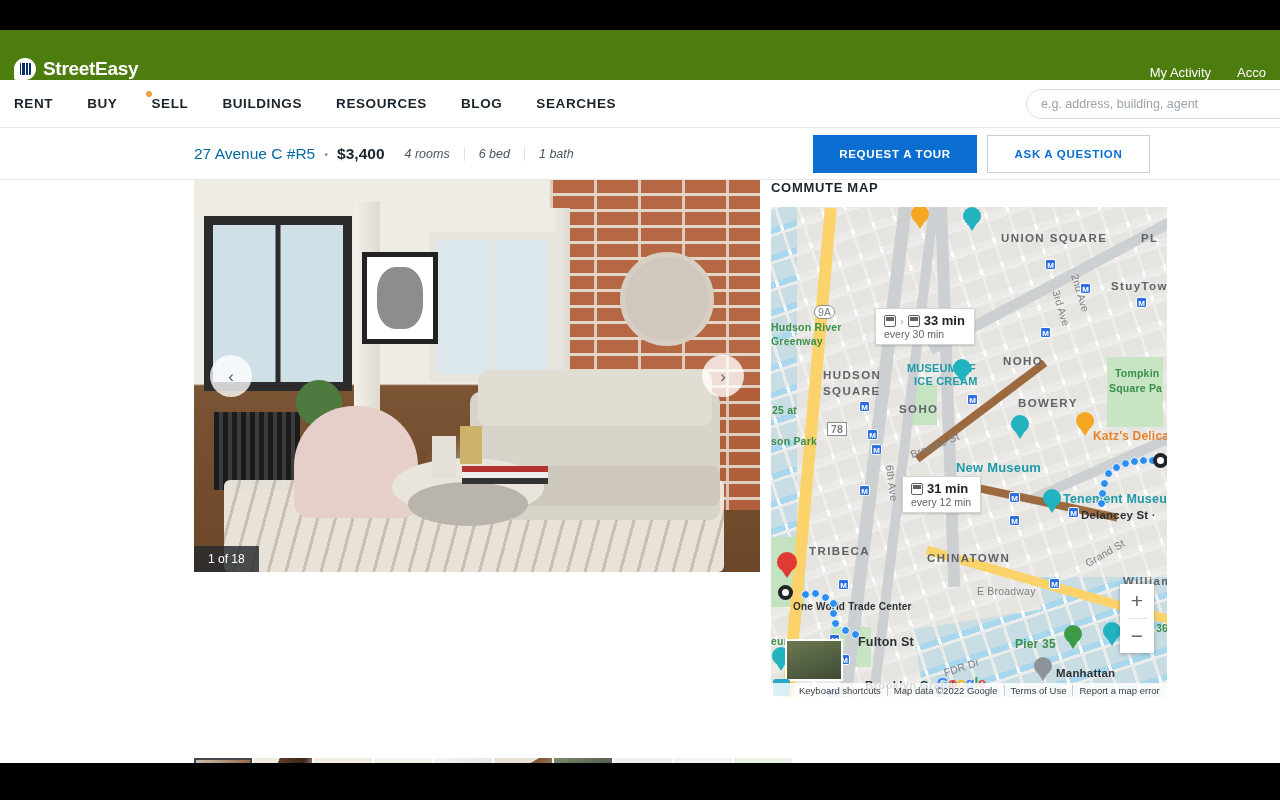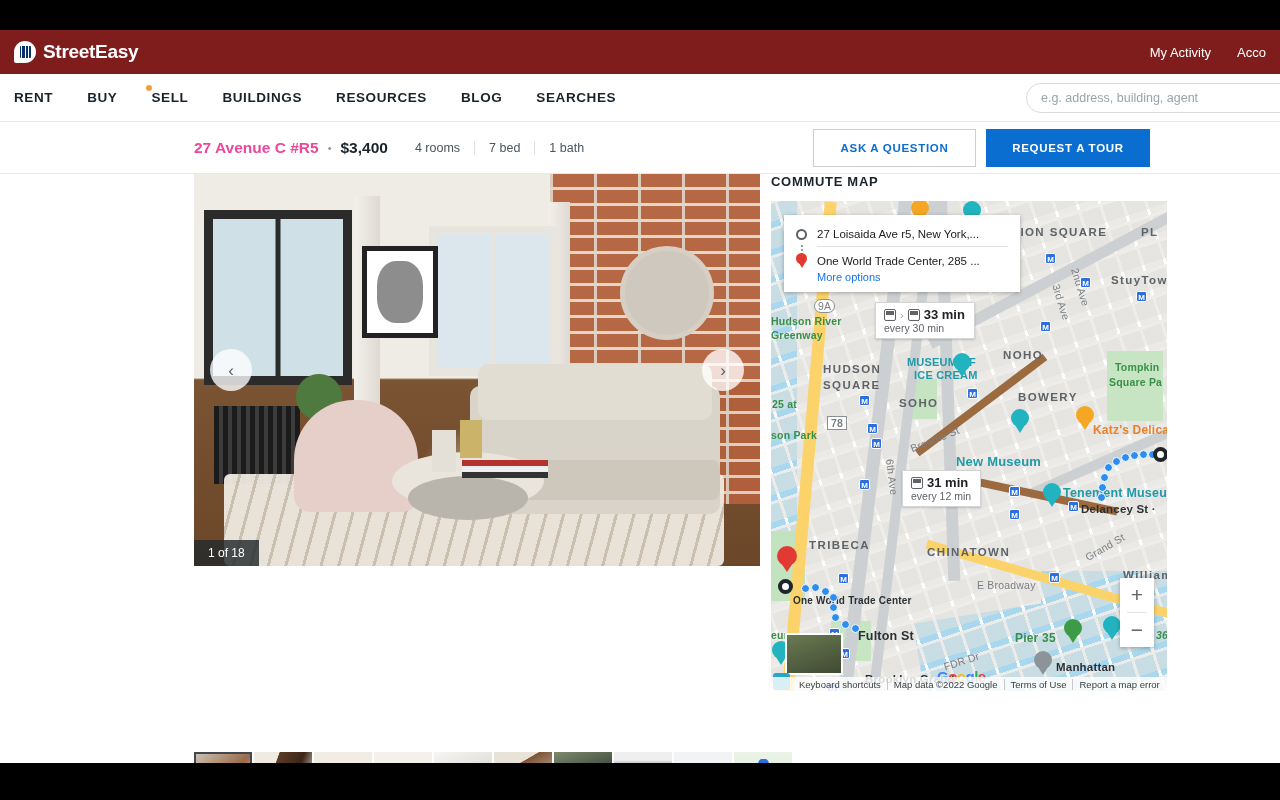"StreetEasy" .navbar { align-items: center -> flex-end; background: #7f1d1d -> #4d7c0f; height: 44px -> 50px }
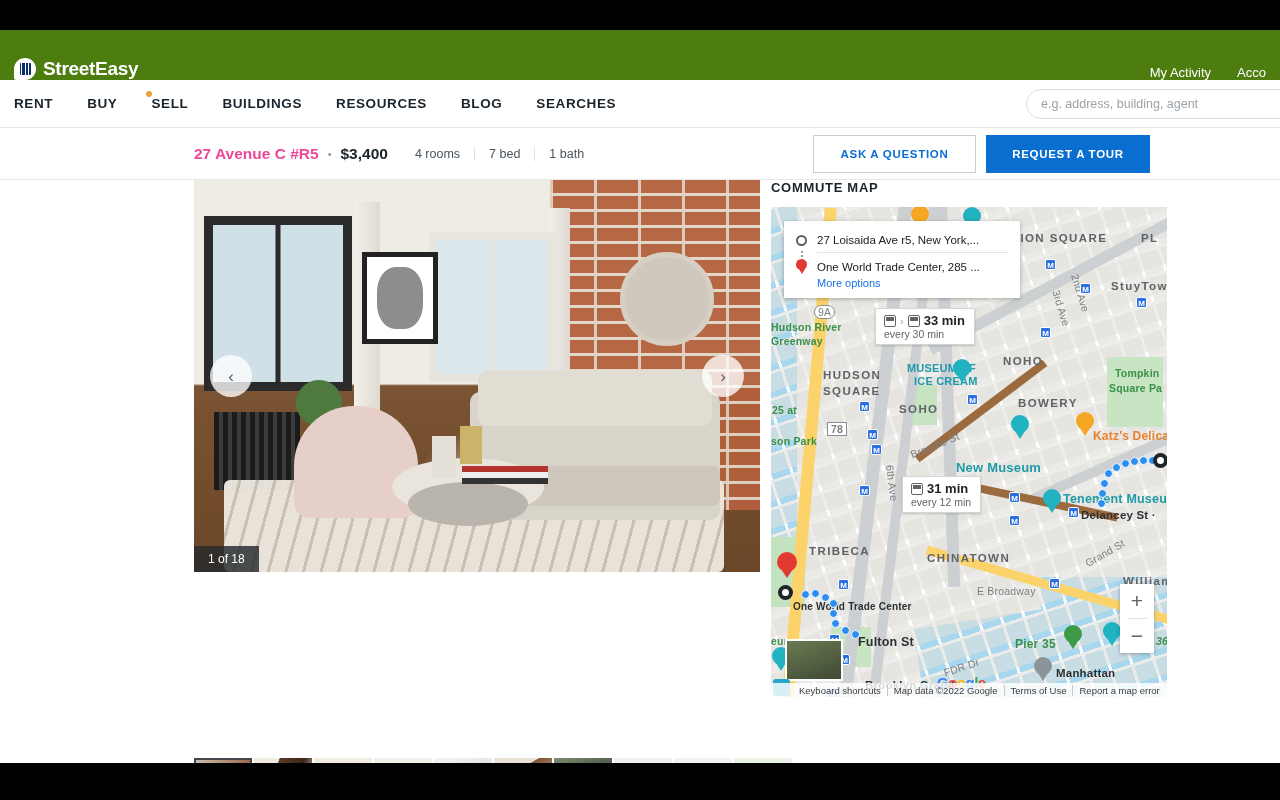"27 Avenue C #R5" .addr { color: #ec4899 -> #0369a1; font-weight: 700 -> 400 }
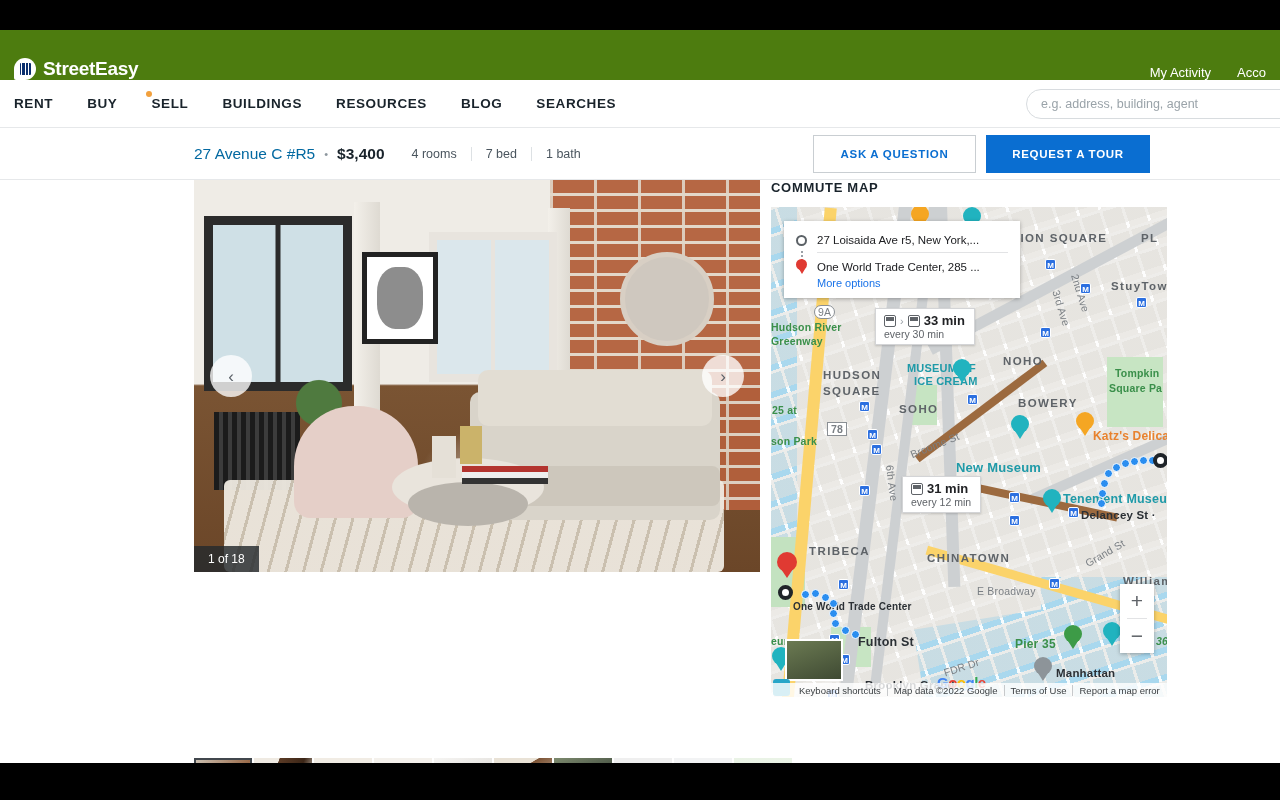"4 rooms" .facts { font-style: none -> italic; margin-left: 27px -> 20px }
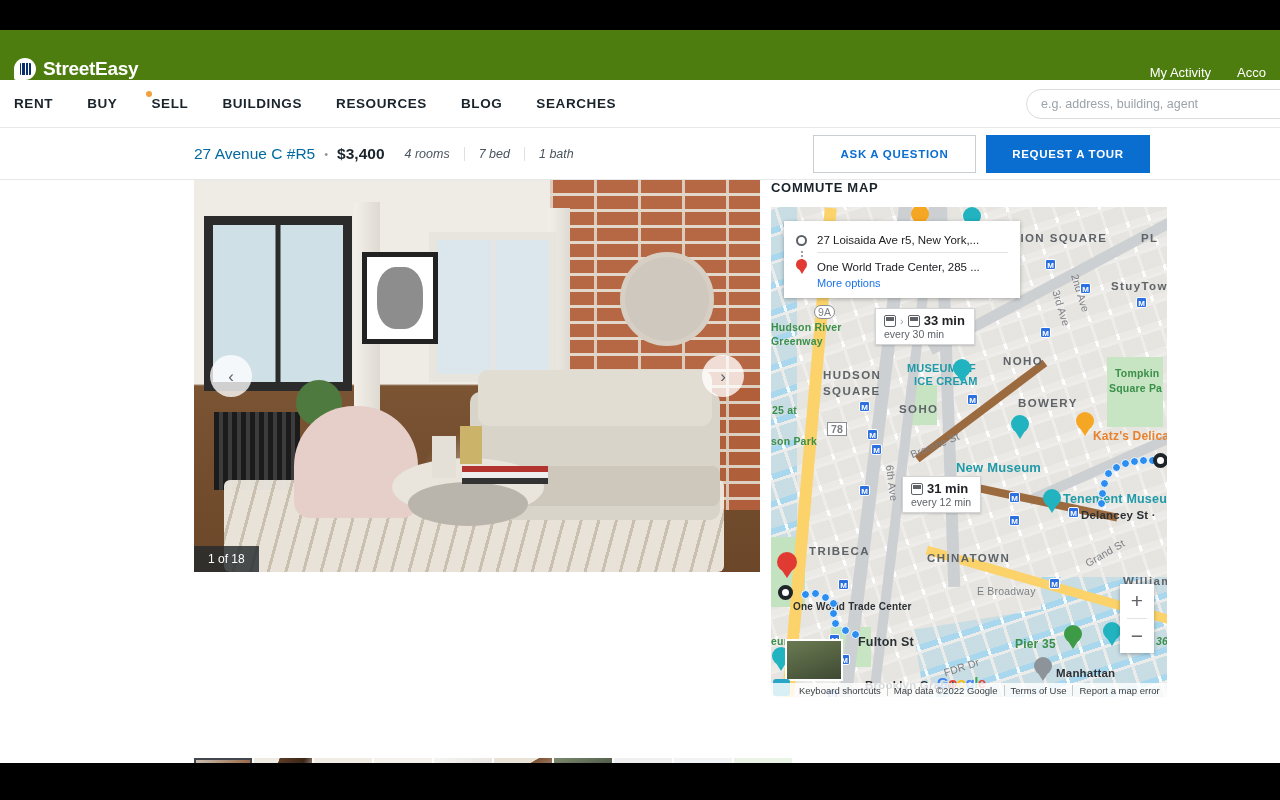"7 bed" span { text: 7 -> 6 }
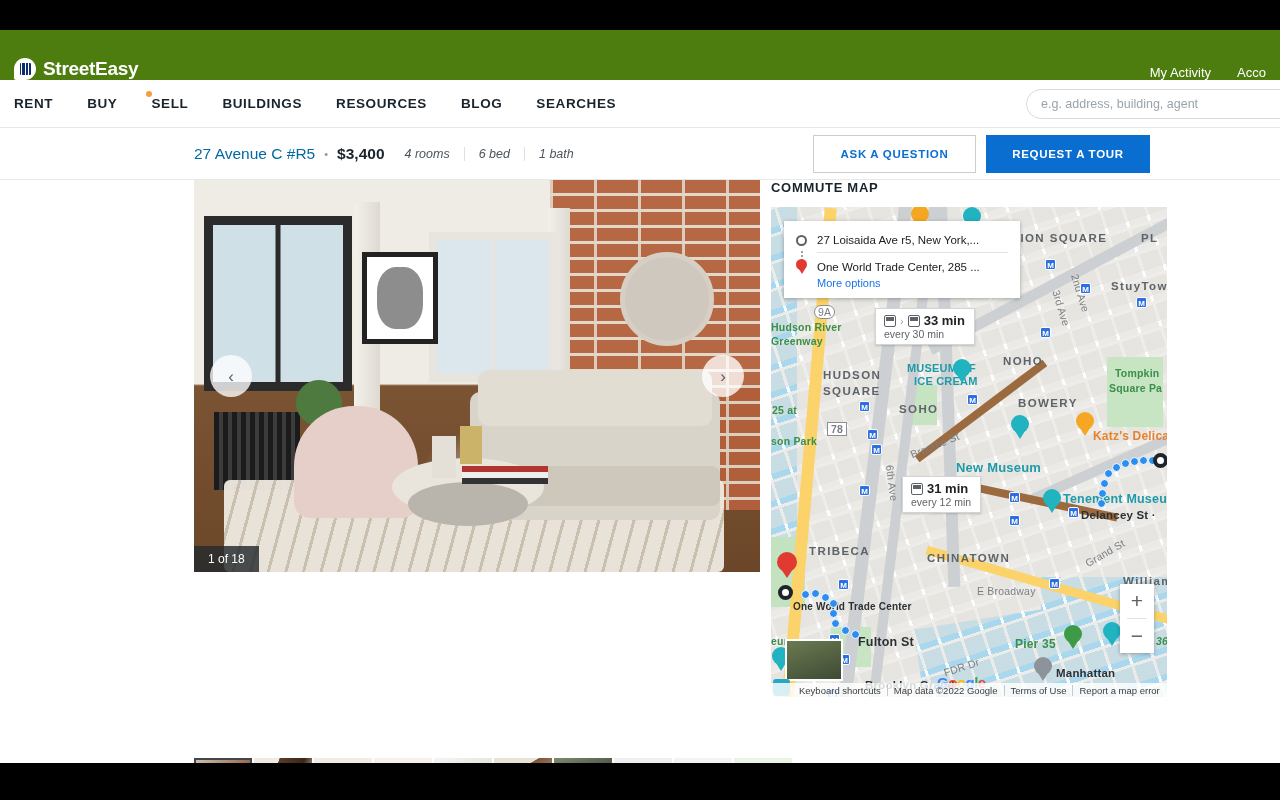"ASK A QUESTION" div.btn { order: before "REQUEST A TOUR" -> after "REQUEST A TOUR" }
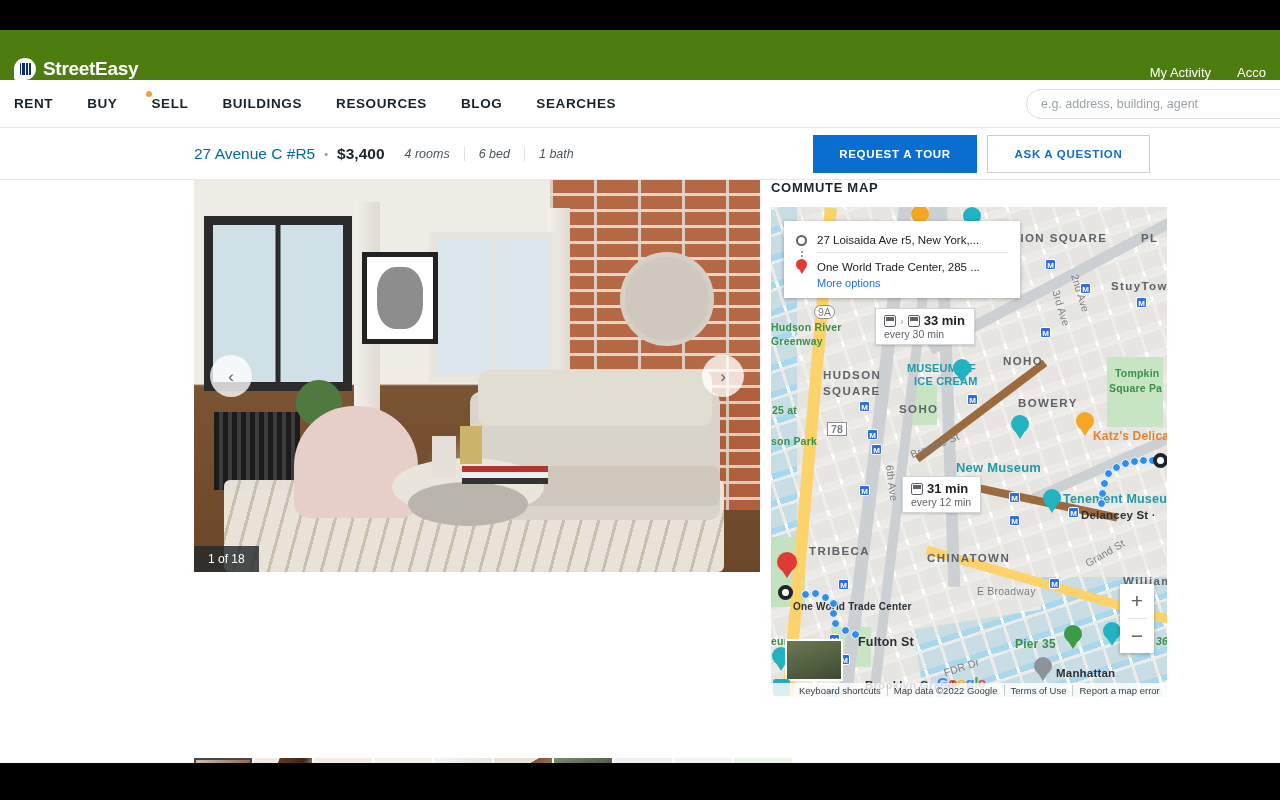"27 Loisaida Ave r5, New" div.dirpanel { html: <div> <div></div> <div> <div></div> <div>27 Loisaida Ave r5, New York,...</div> </div> <div></div> <div> <div> <div></div> <div></div> </div> <div>One World Trade Center, 285 ...</div> </div> <div>More options</div> </div> -> none }
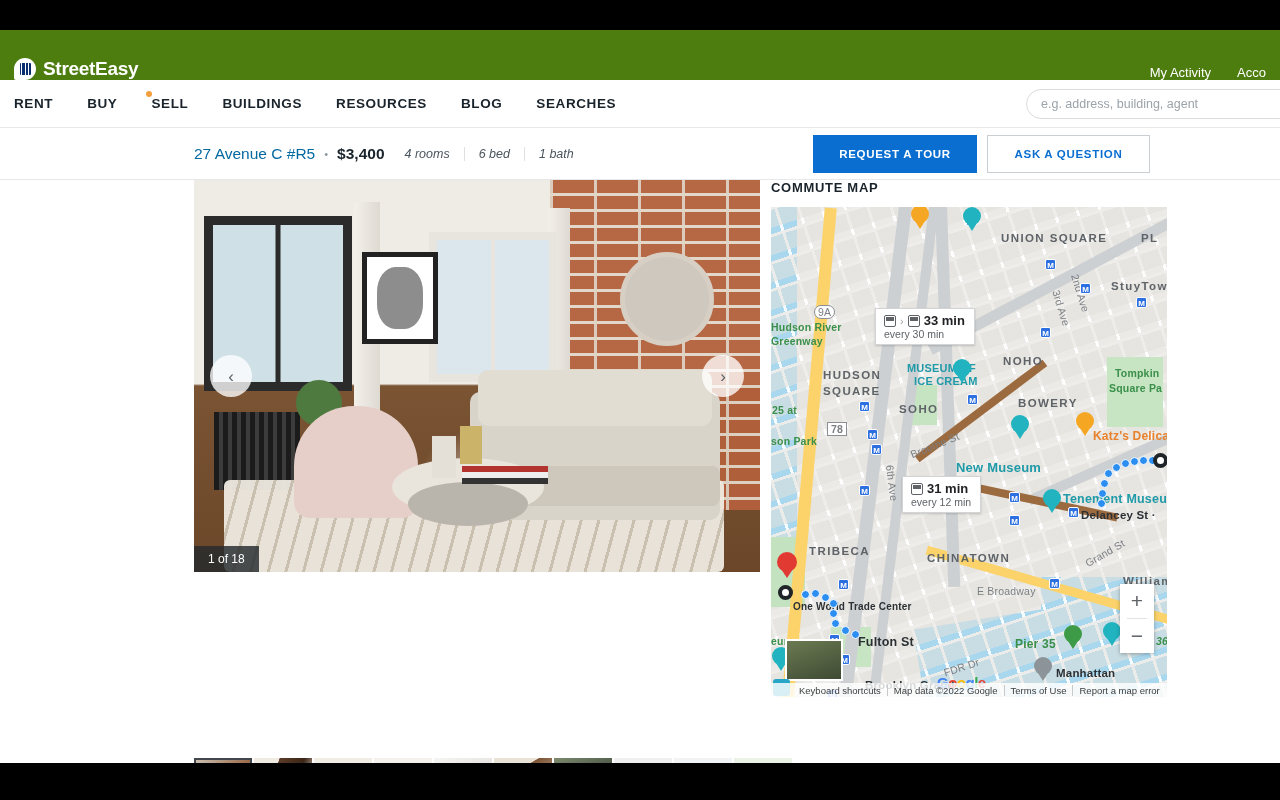"36" div.mlbl { font-style: italic -> none; top: 428px -> 415px }
